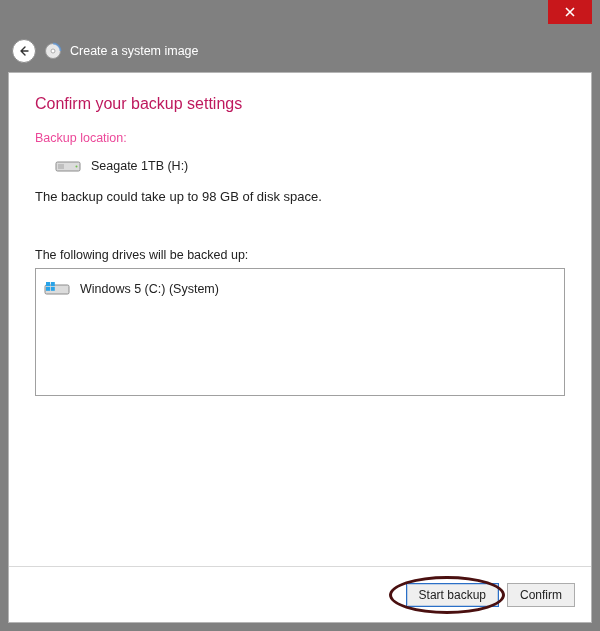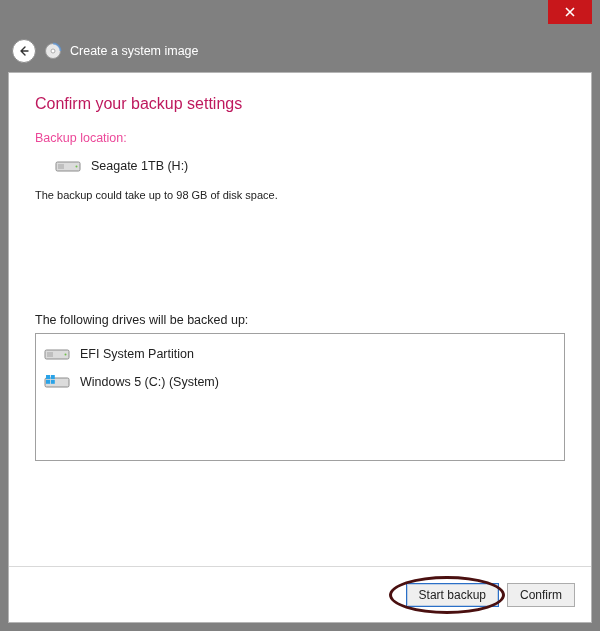"The backup could take up" .estimate { font-size: 11px -> 13px; margin-bottom: 112px -> 44px }
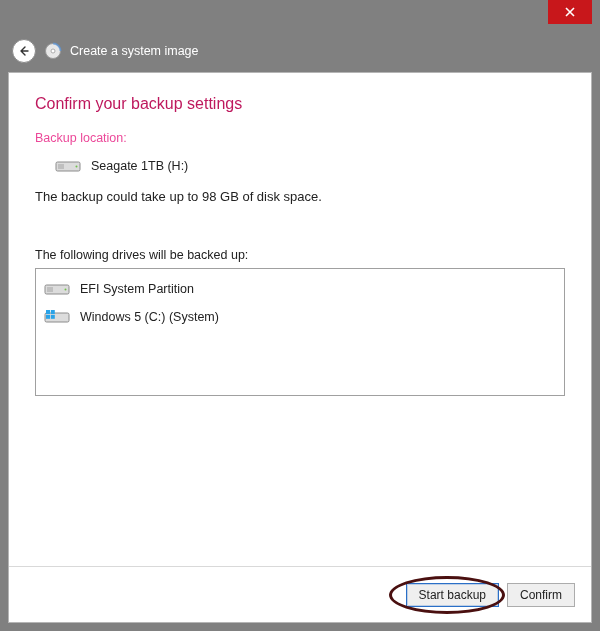"EFI System Partition" div.drive-item { html: <div> <svg> <rect></rect> <circle></circle> <rect></rect> </svg> <span>EFI System Partition</span> </div> -> none }
